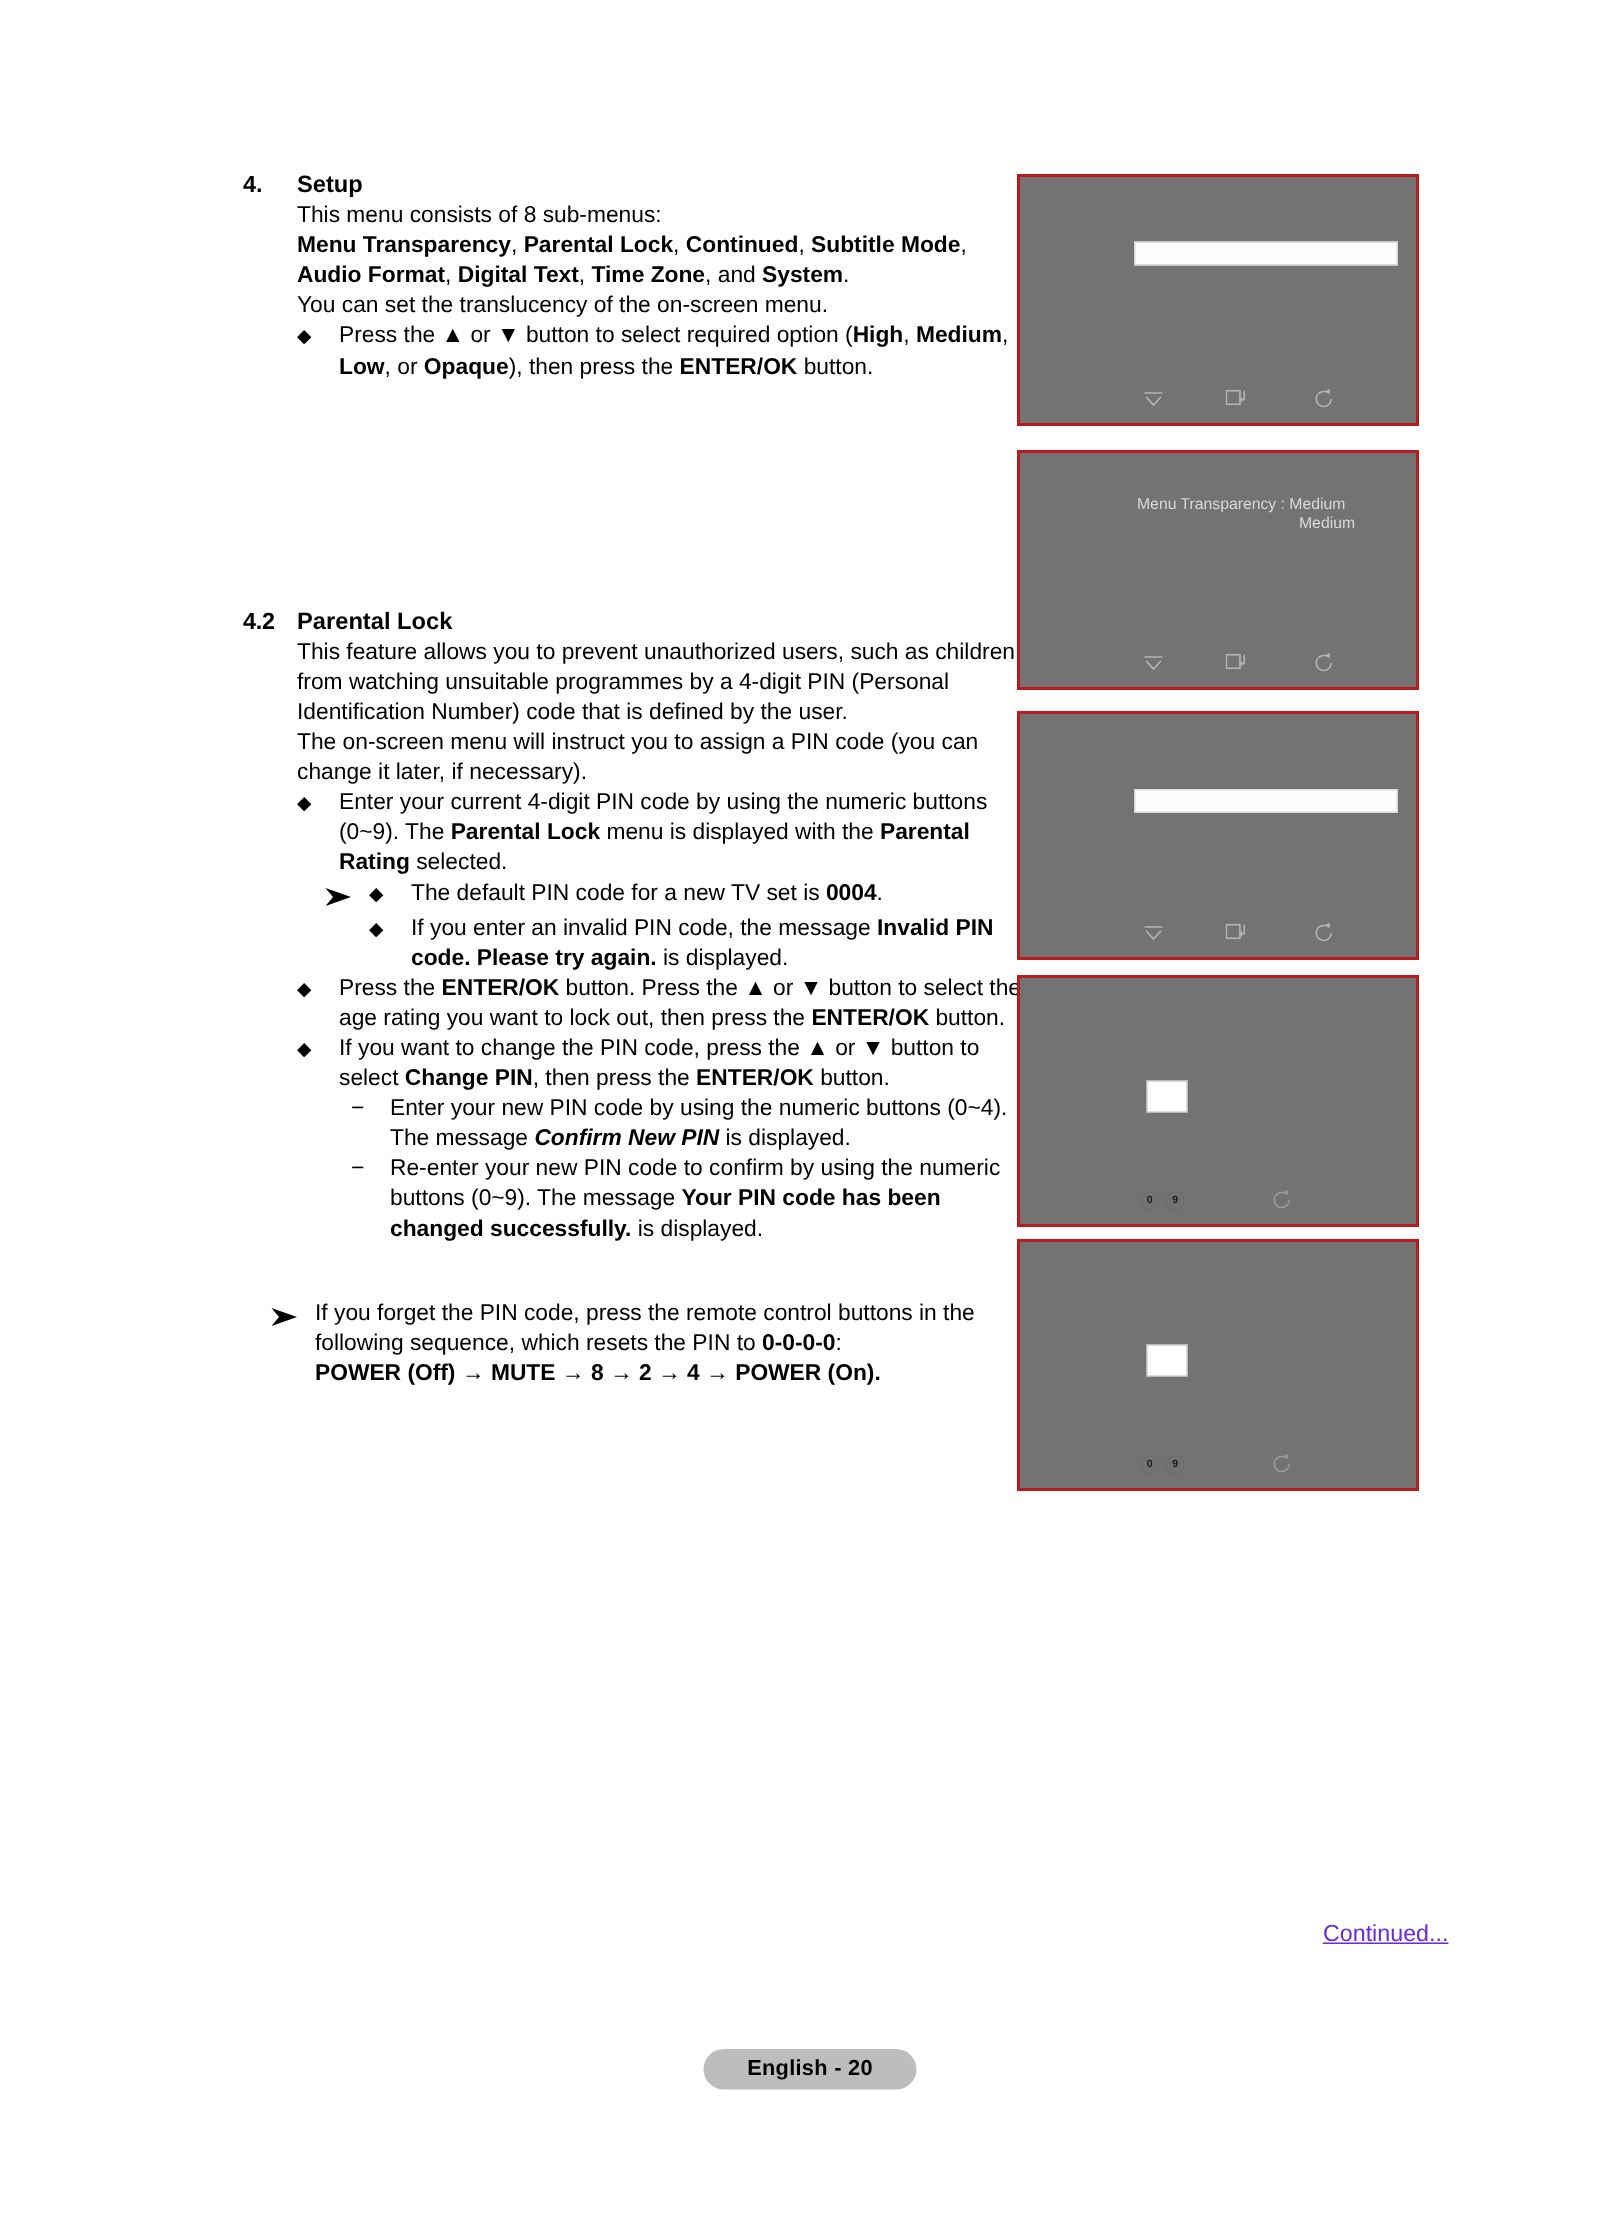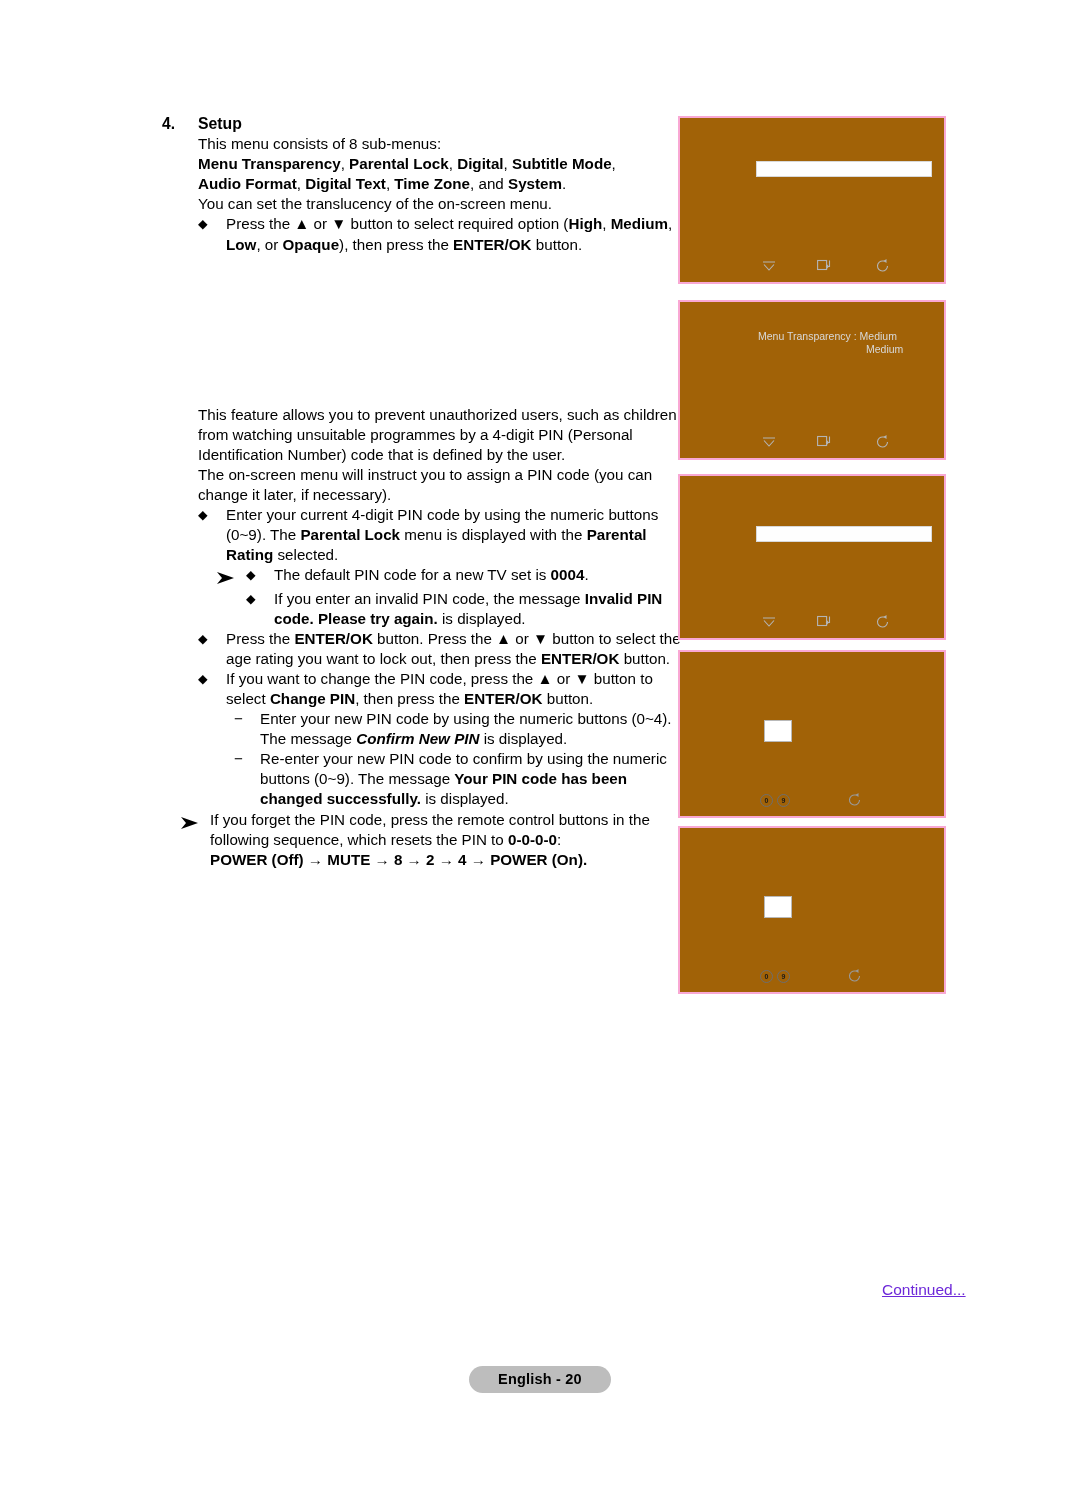"Digital" span { text: Digital -> Continued }
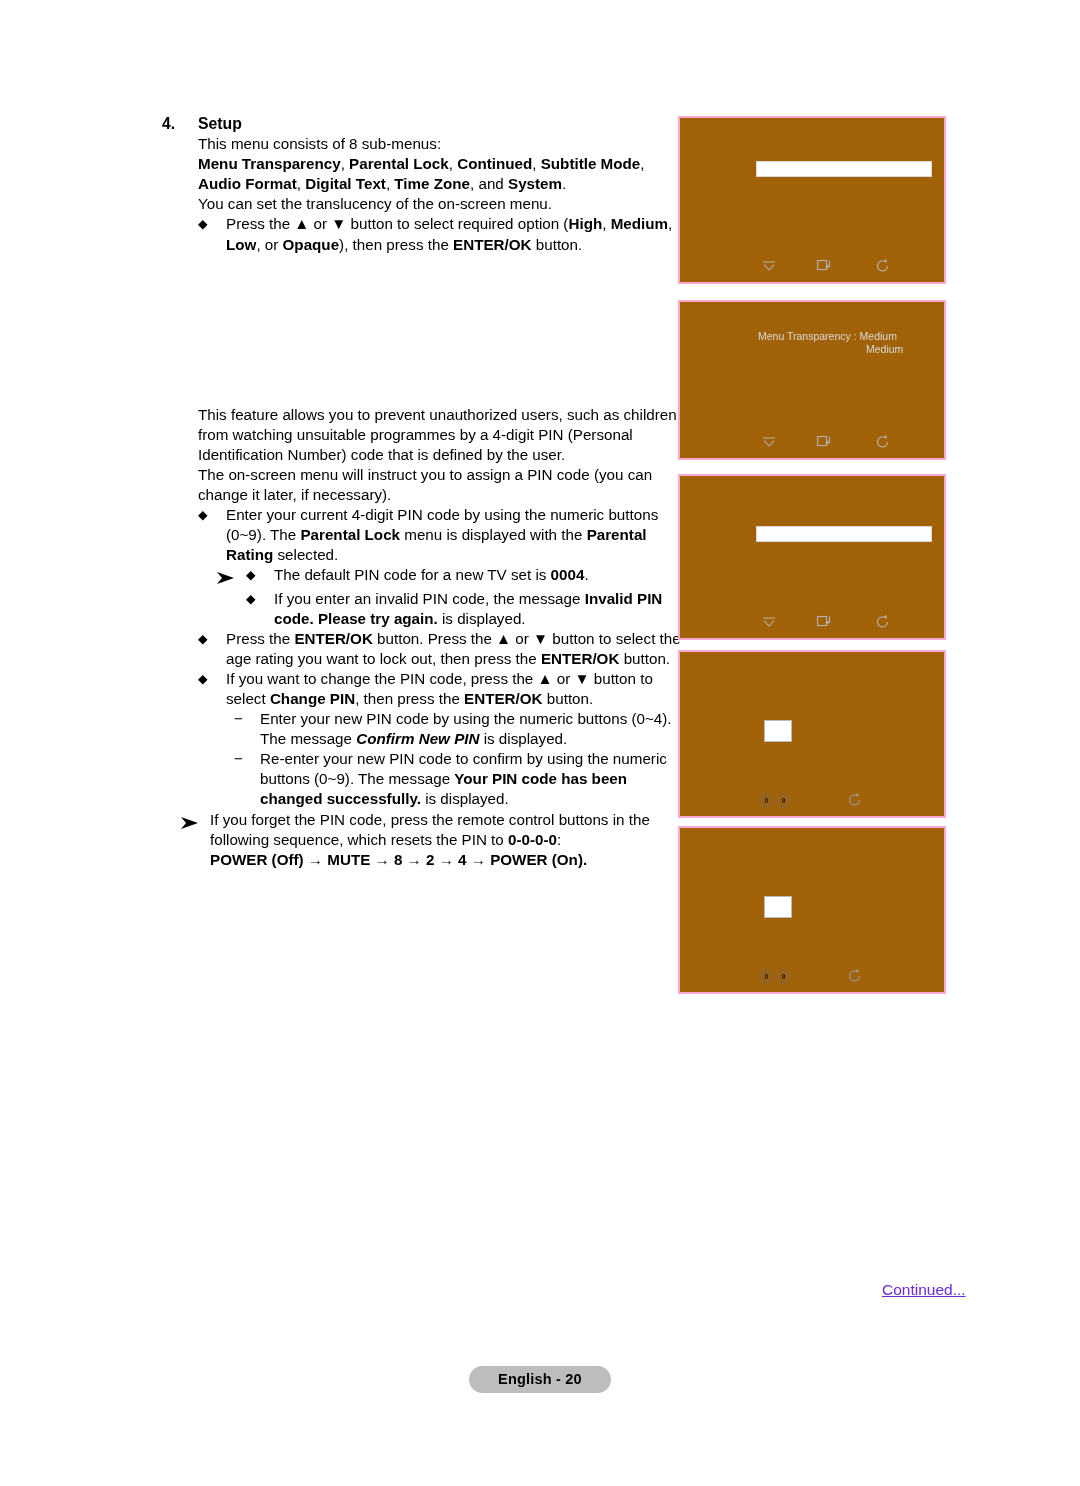"Menu Transparency : Medium" .shot { background: #a16207 -> #737373; border: 2px solid #f9a8d4 -> 2px solid #b91c1c }
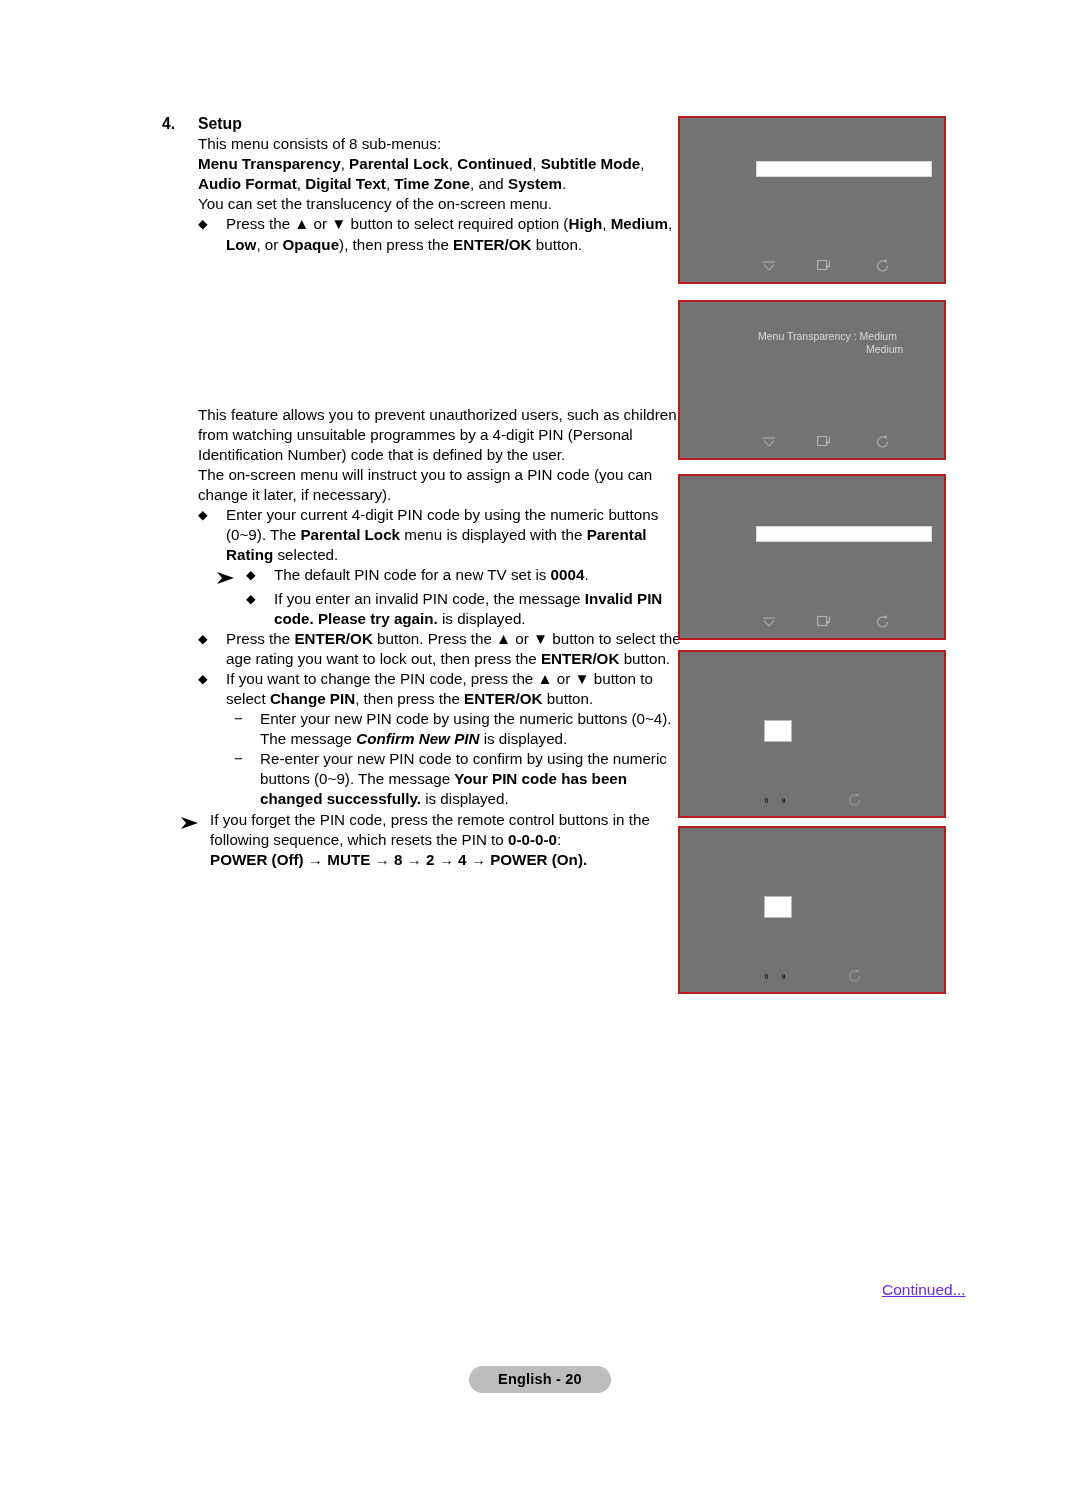"4.2" div.row { html: none -> <div> <span>4.2</span> <span>Parental Lock</span> </div> }
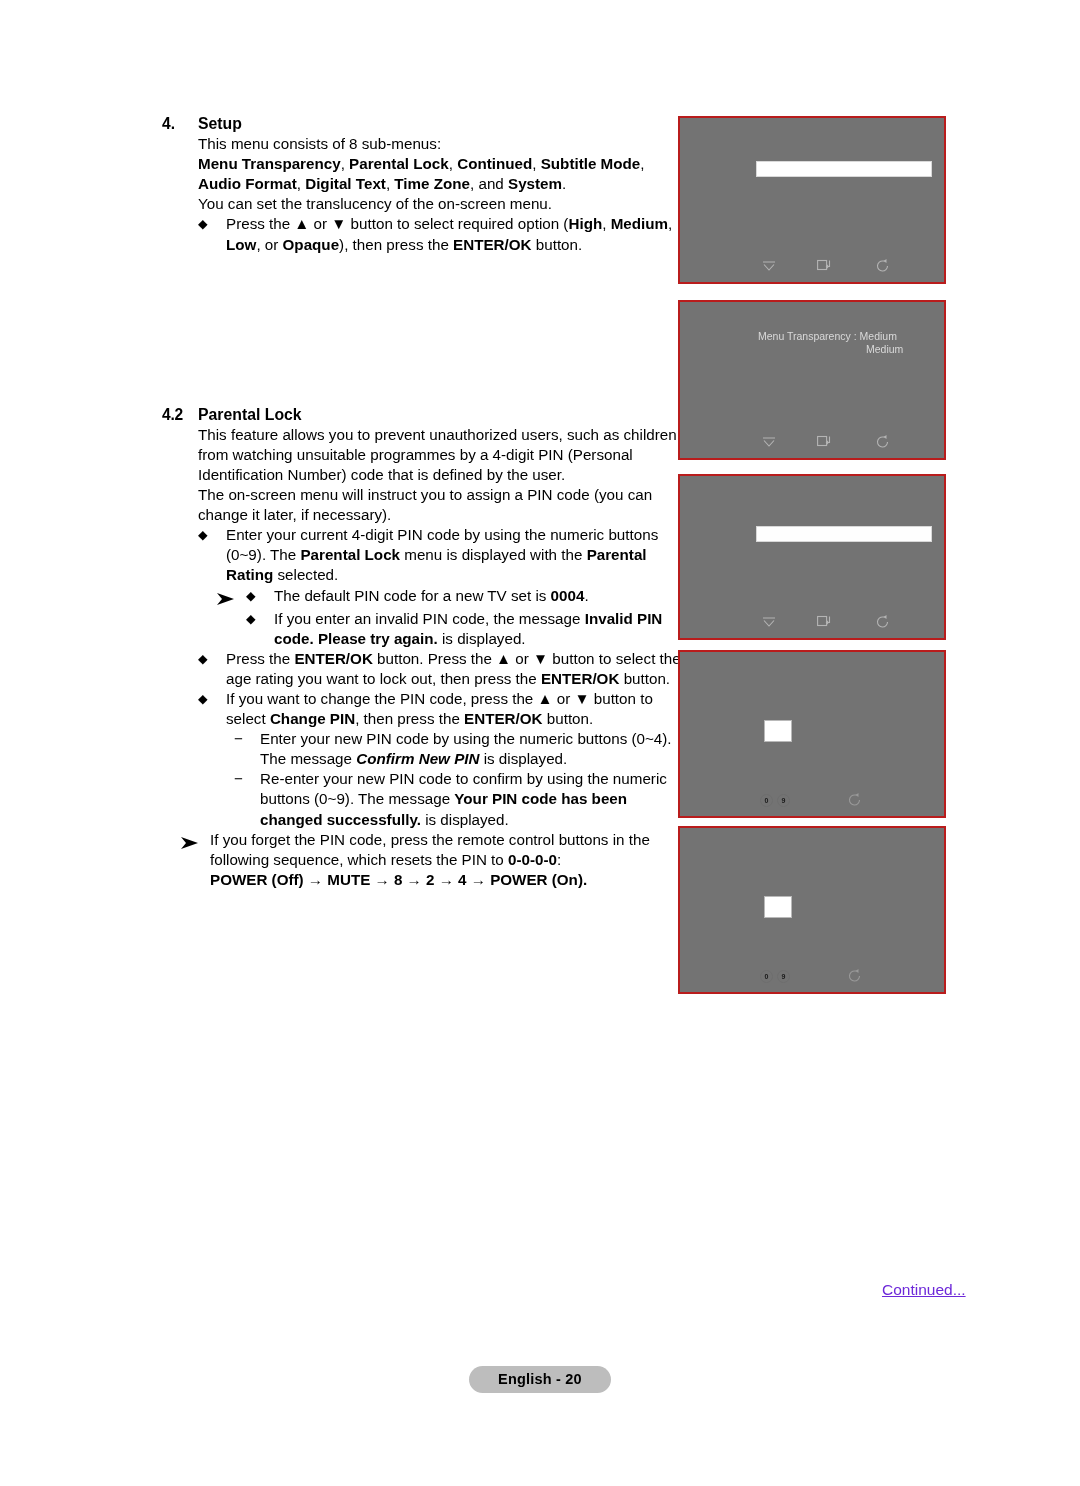"If you forget the PIN" div.note-row { margin-top: none -> 36px }
